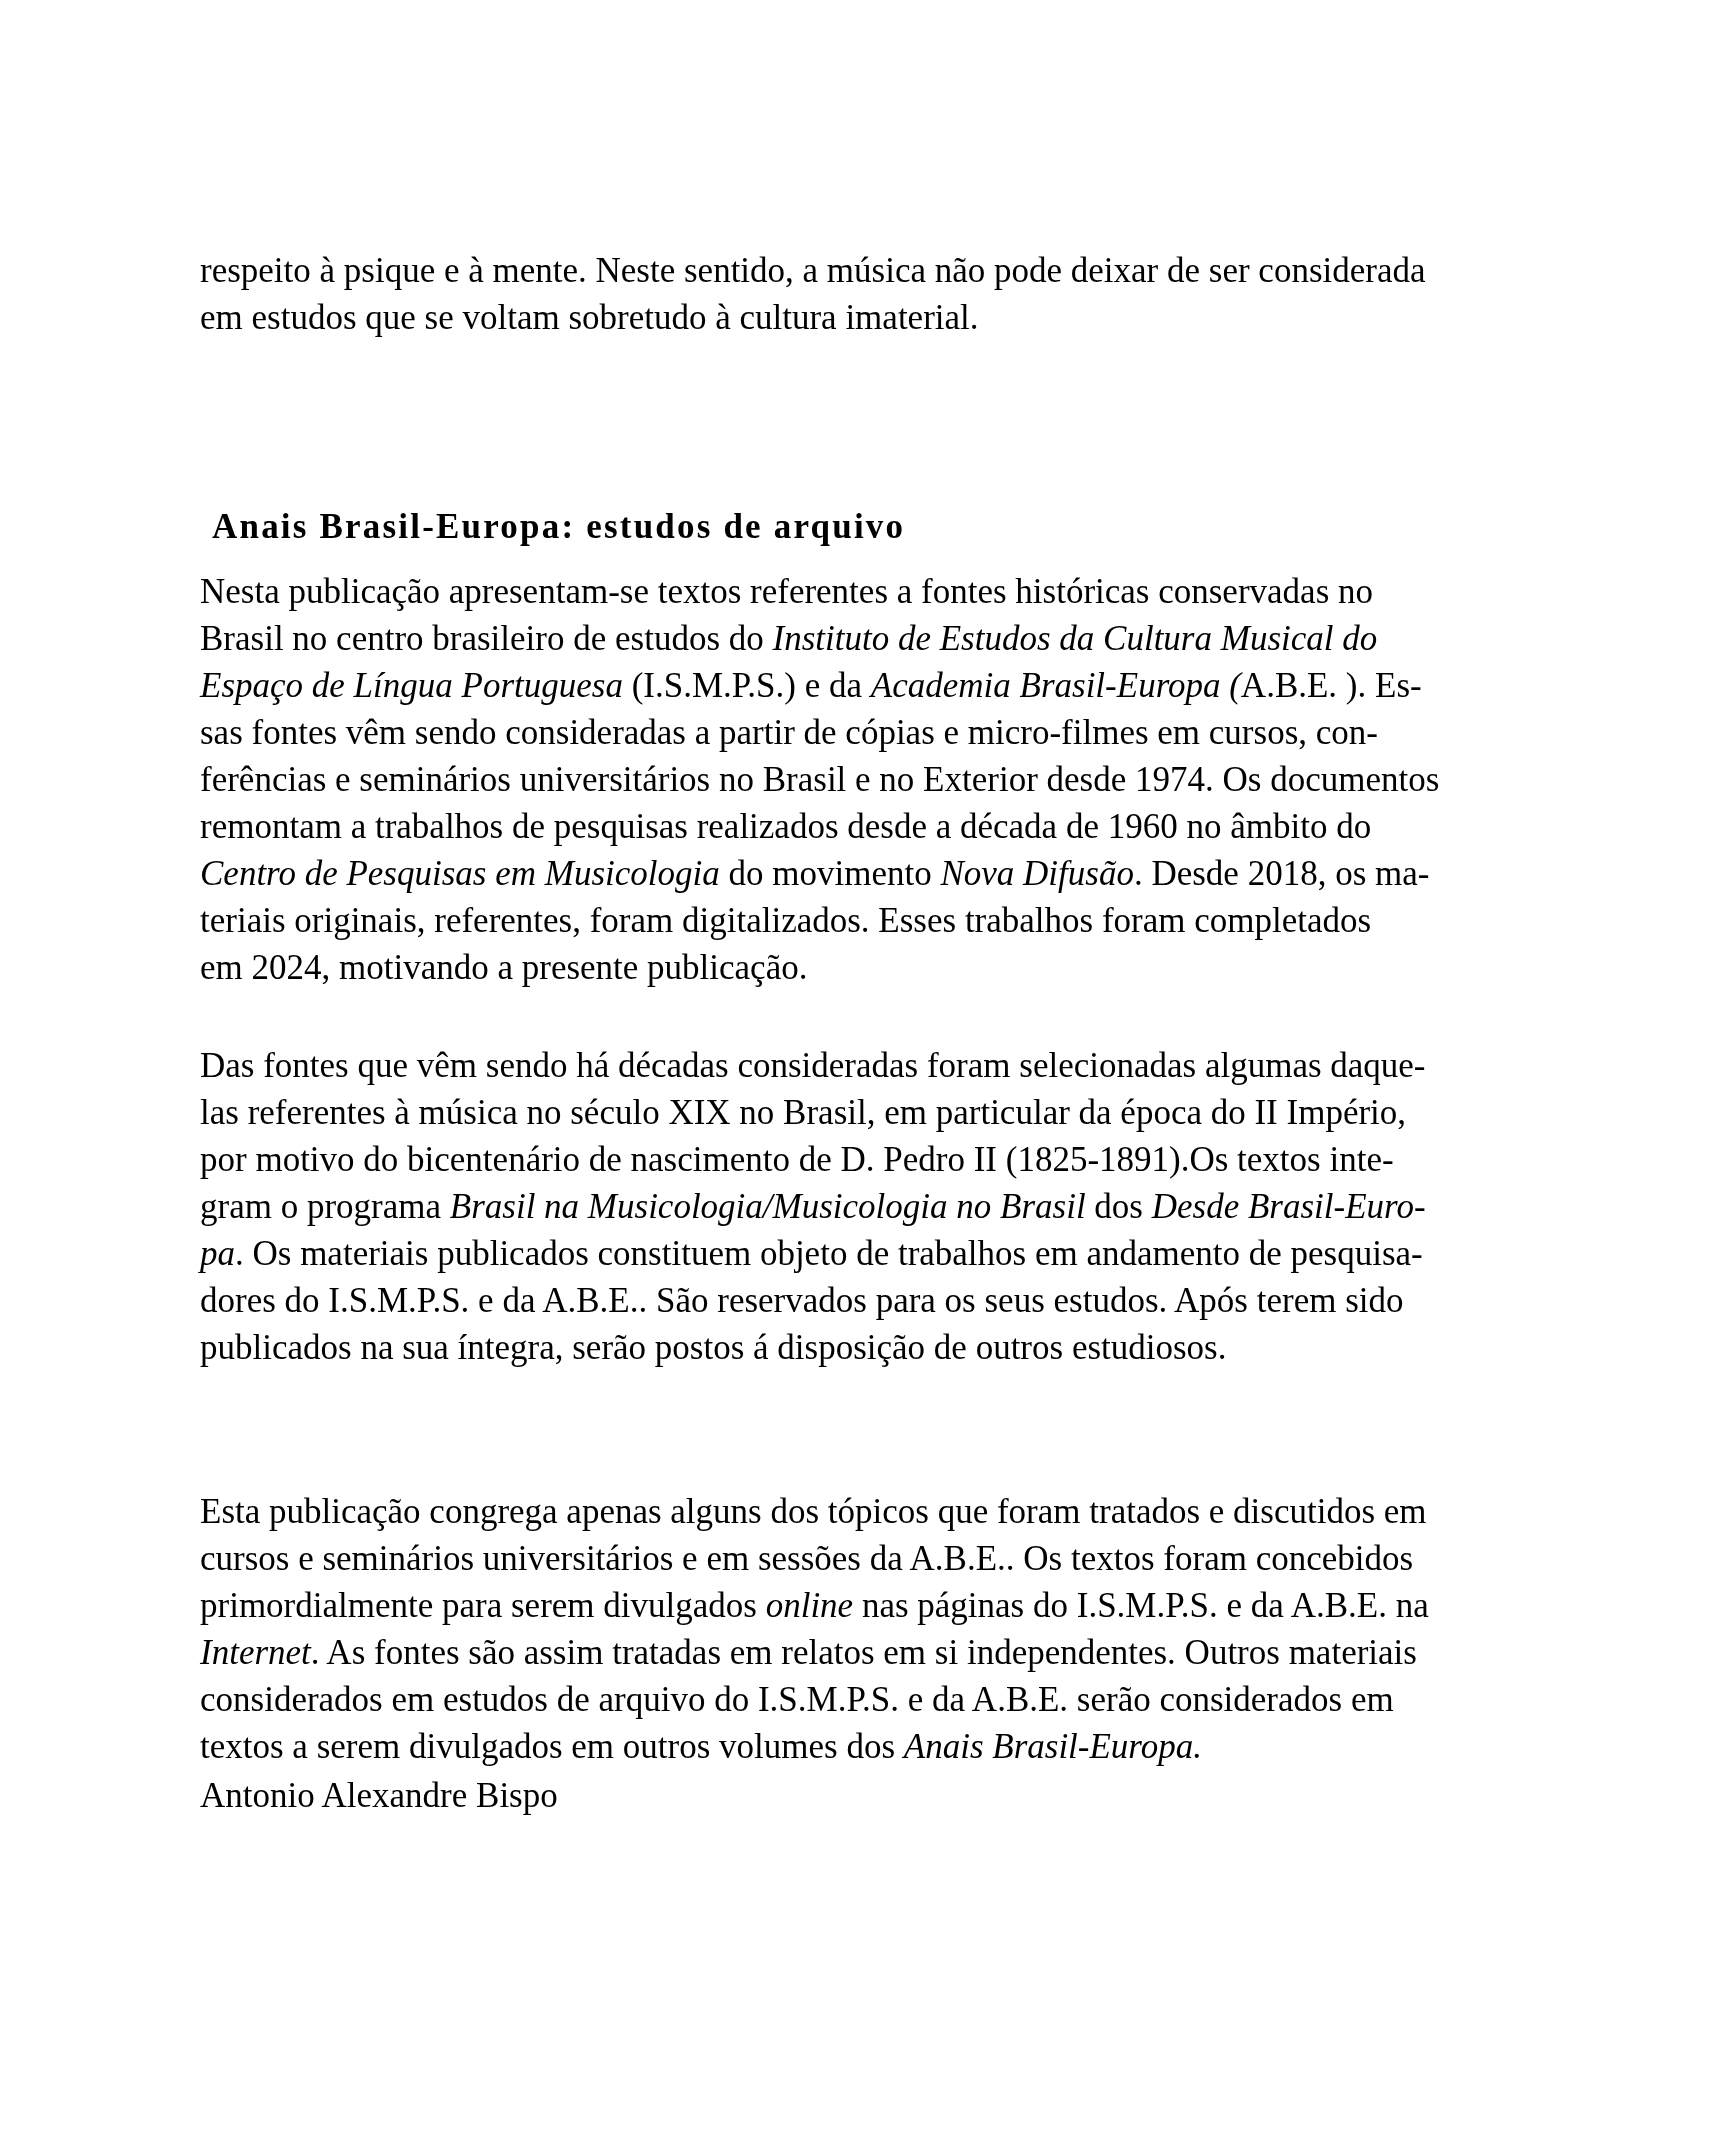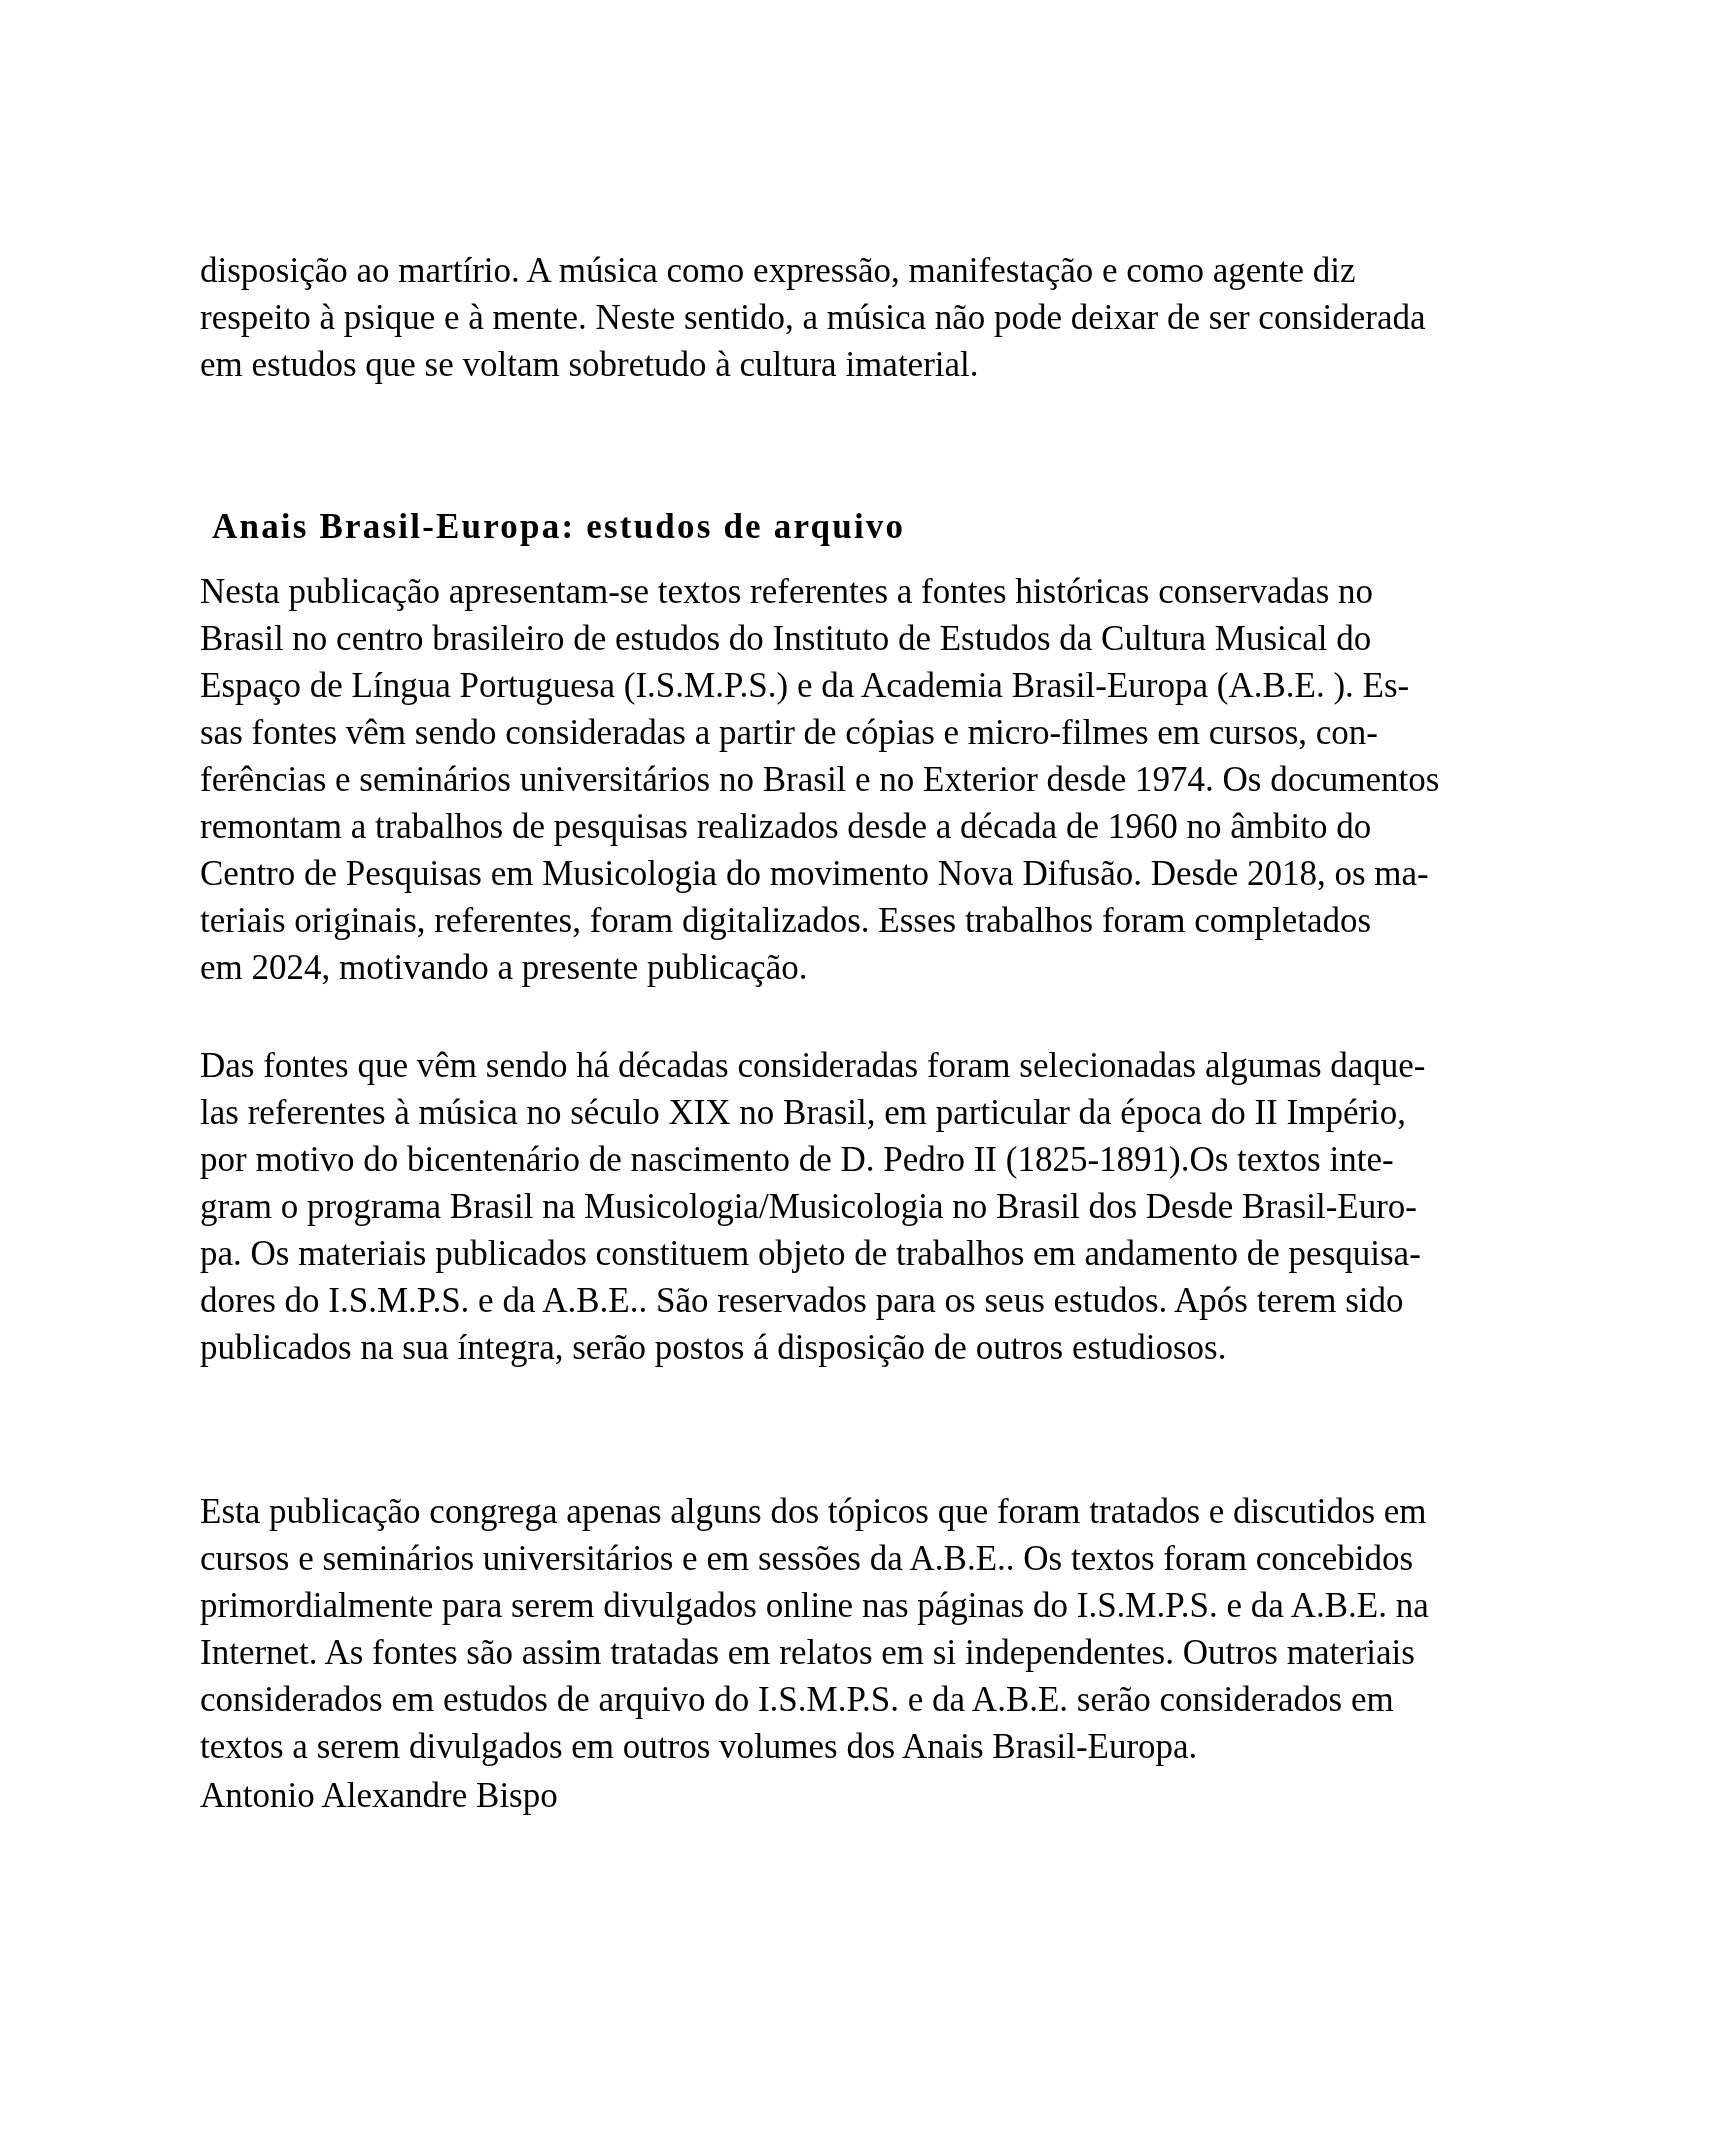"disposição ao martírio. A música" div.line { html: <div><span>disposição ao martírio. A música como expressão, manifestação e como agente diz</span></div> -> none }
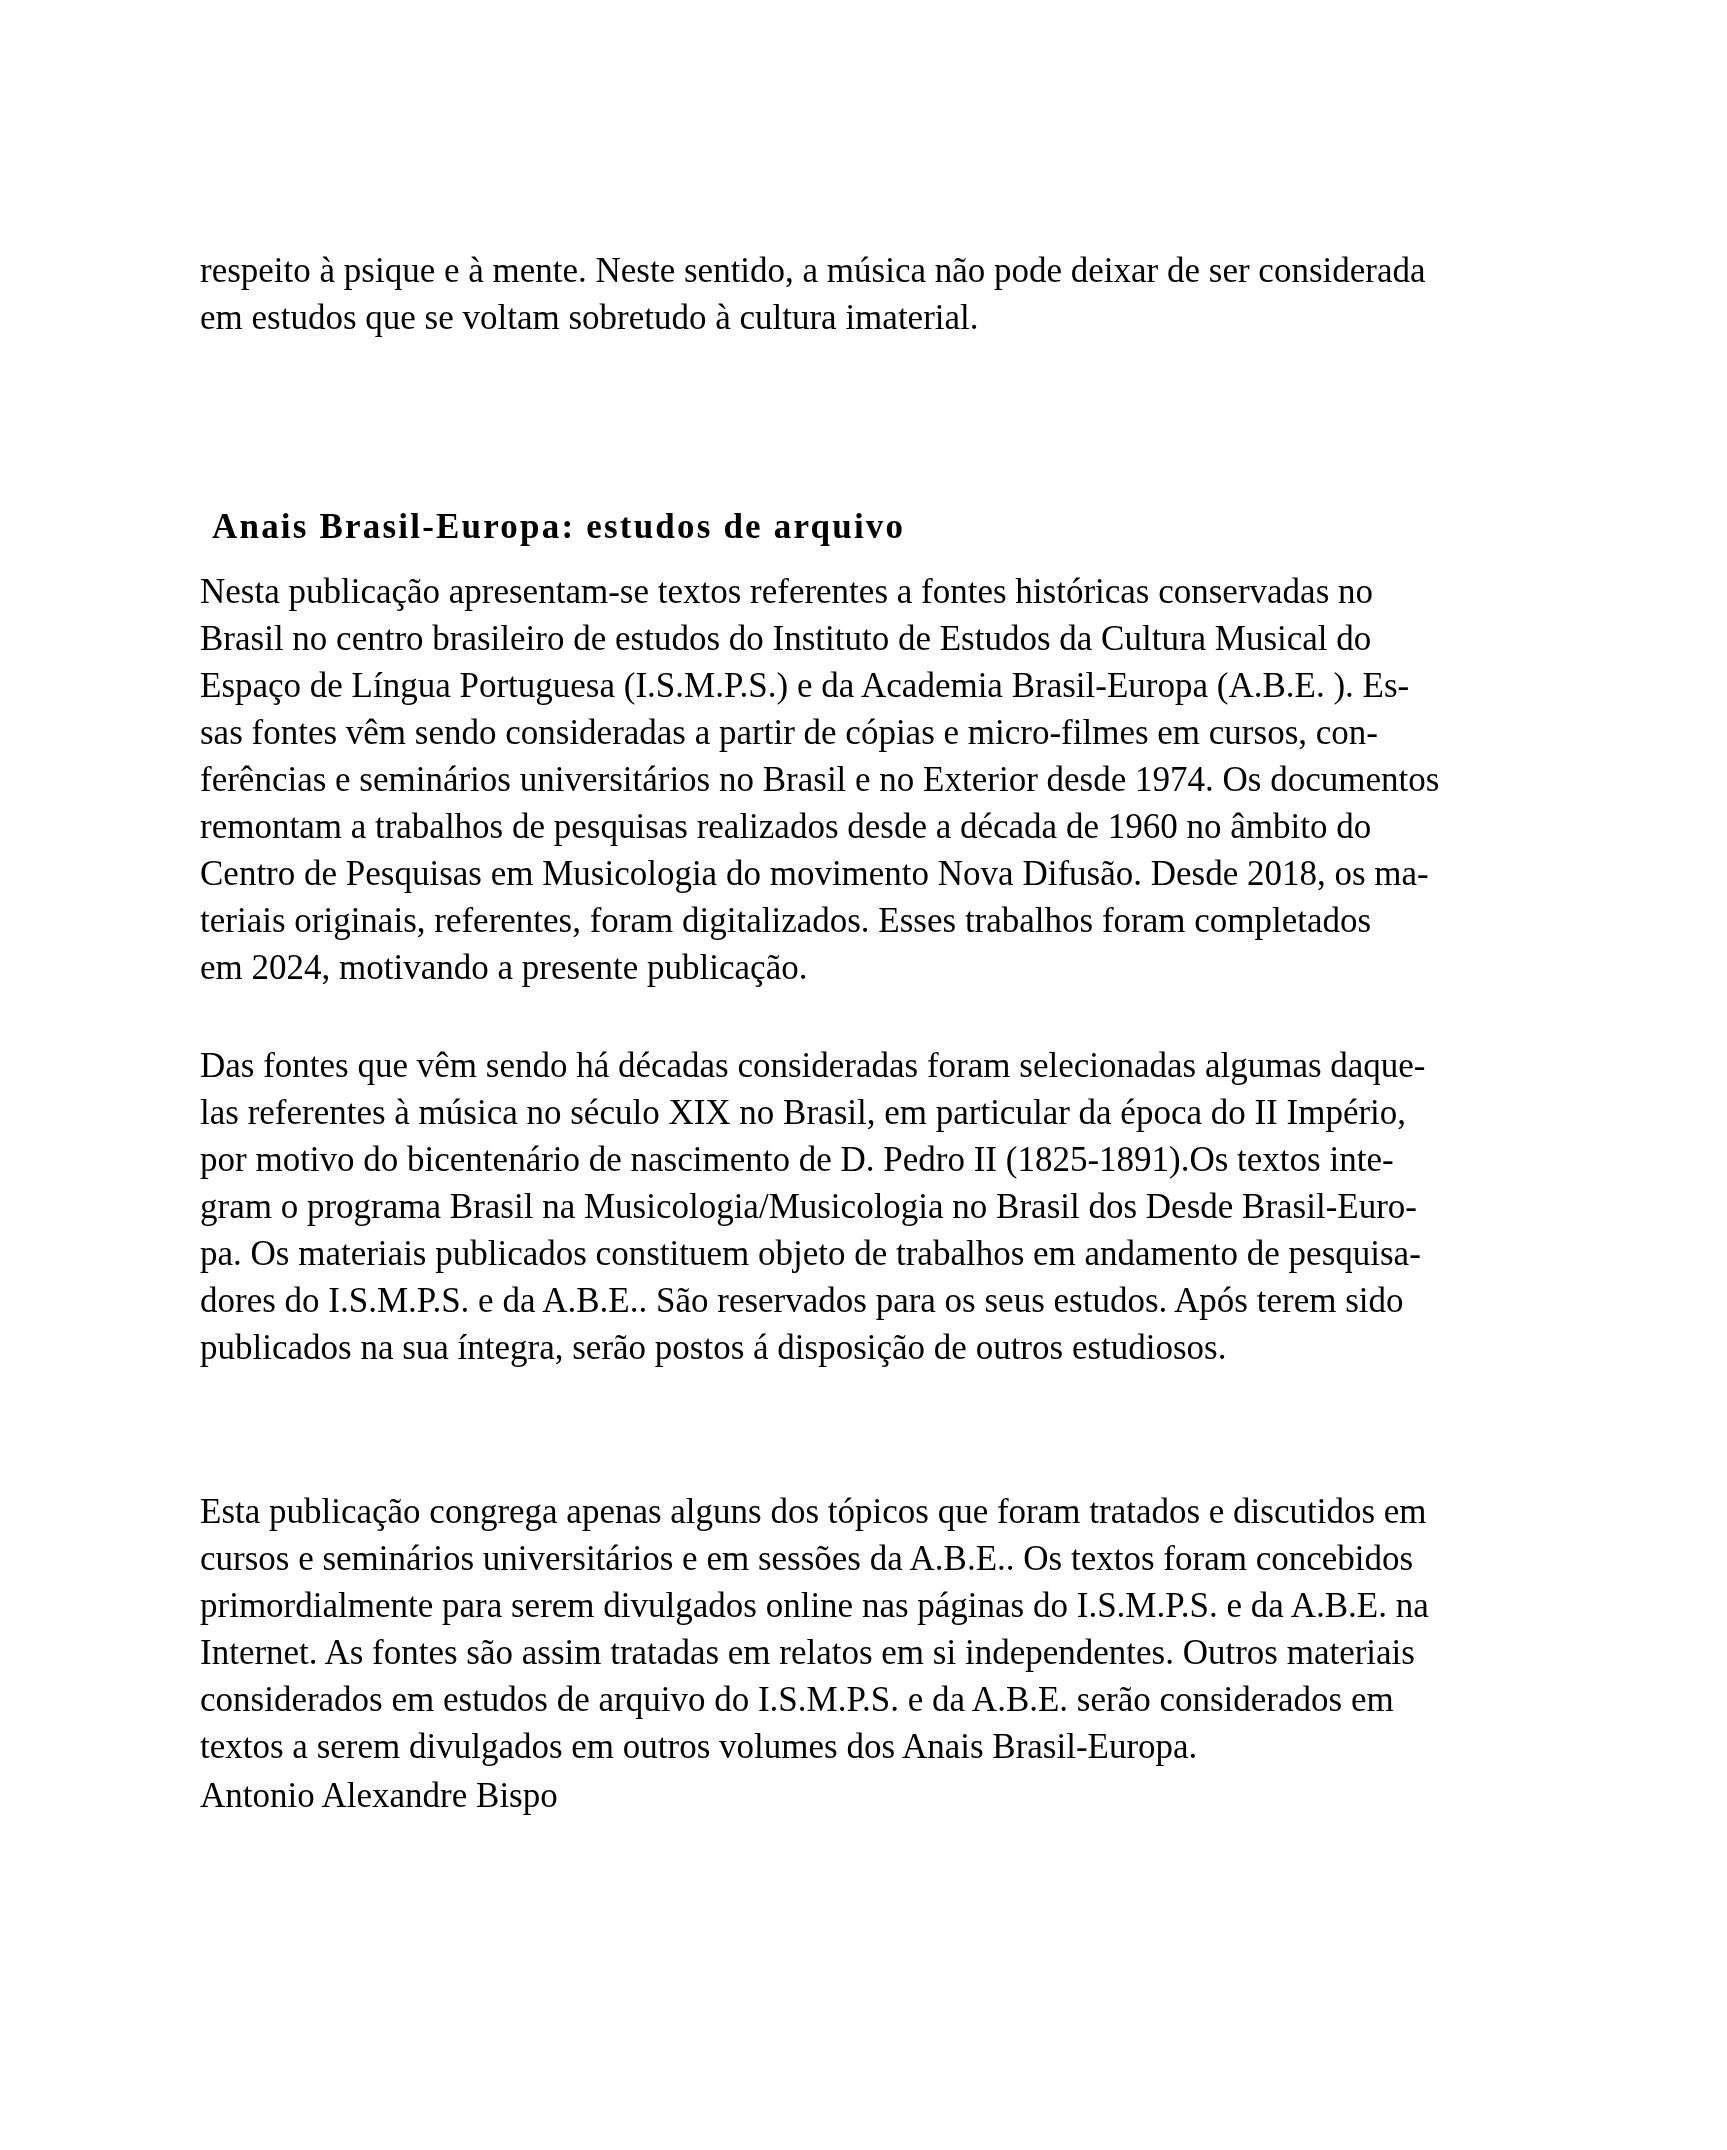"Instituto de Estudos da Cultura" .it { font-style: none -> italic }
